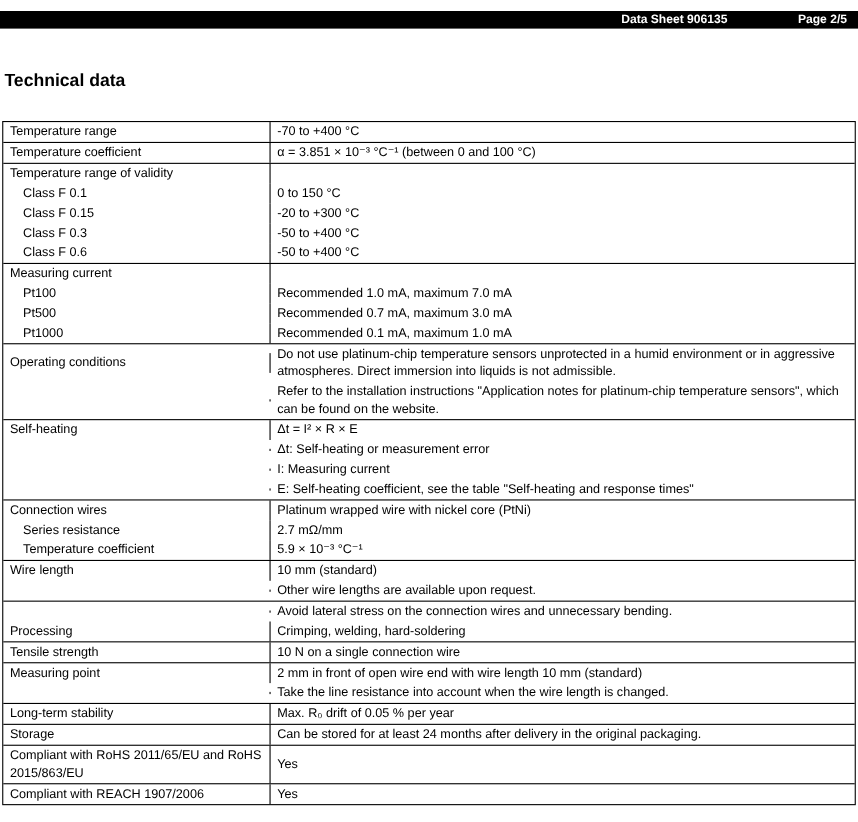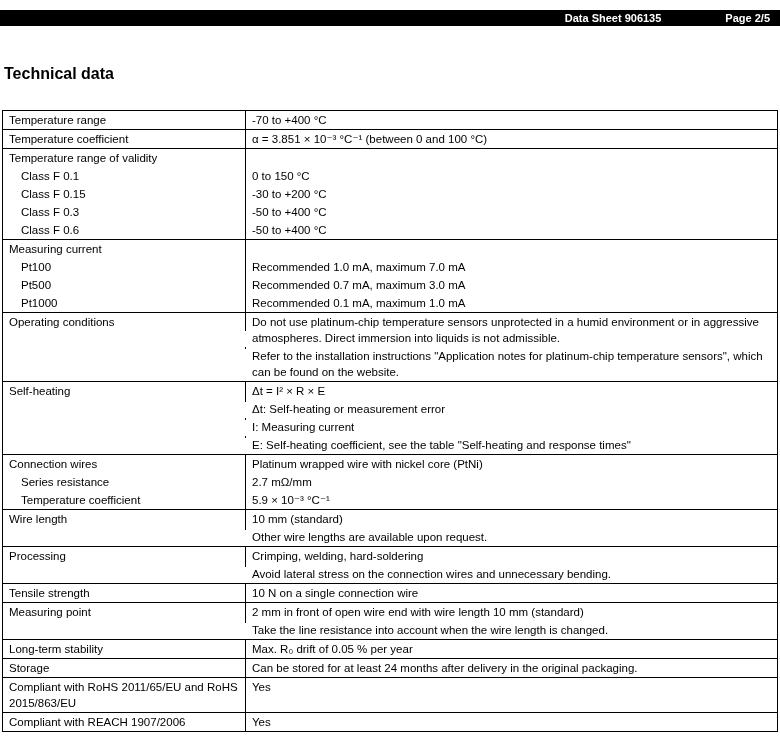"Temperature range" .trow { align-items: flex-start -> center }
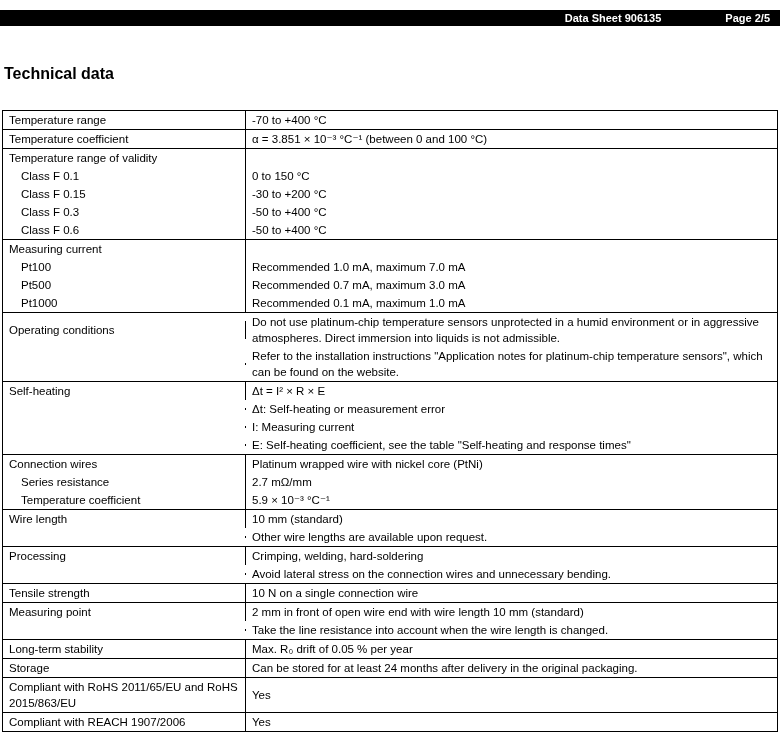"-30 to +200 °C" div.tv { text: -30 to +200 -> -20 to +300 }
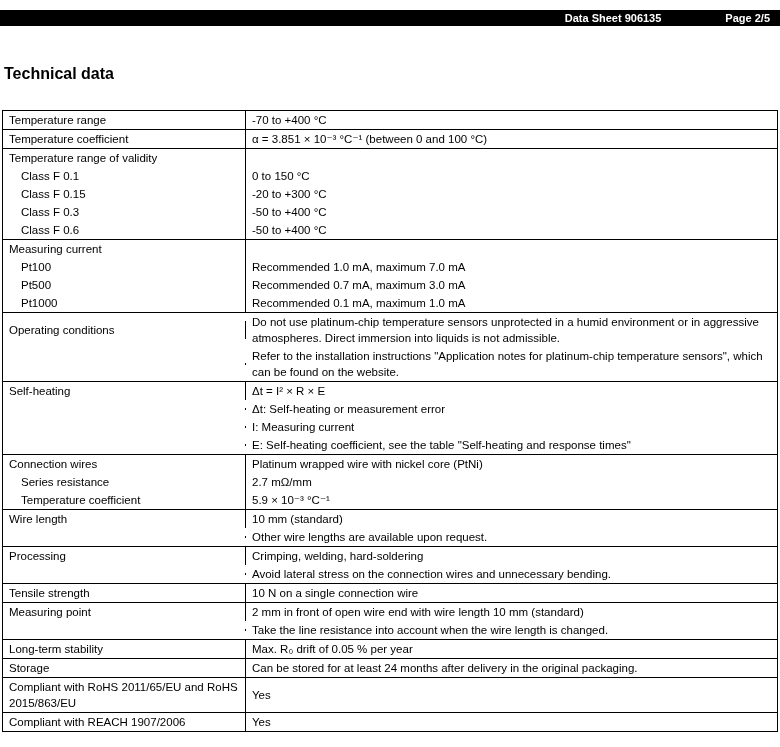"Processing" div.trow { order: before "Avoid lateral stress on the" -> after "Avoid lateral stress on the" }
